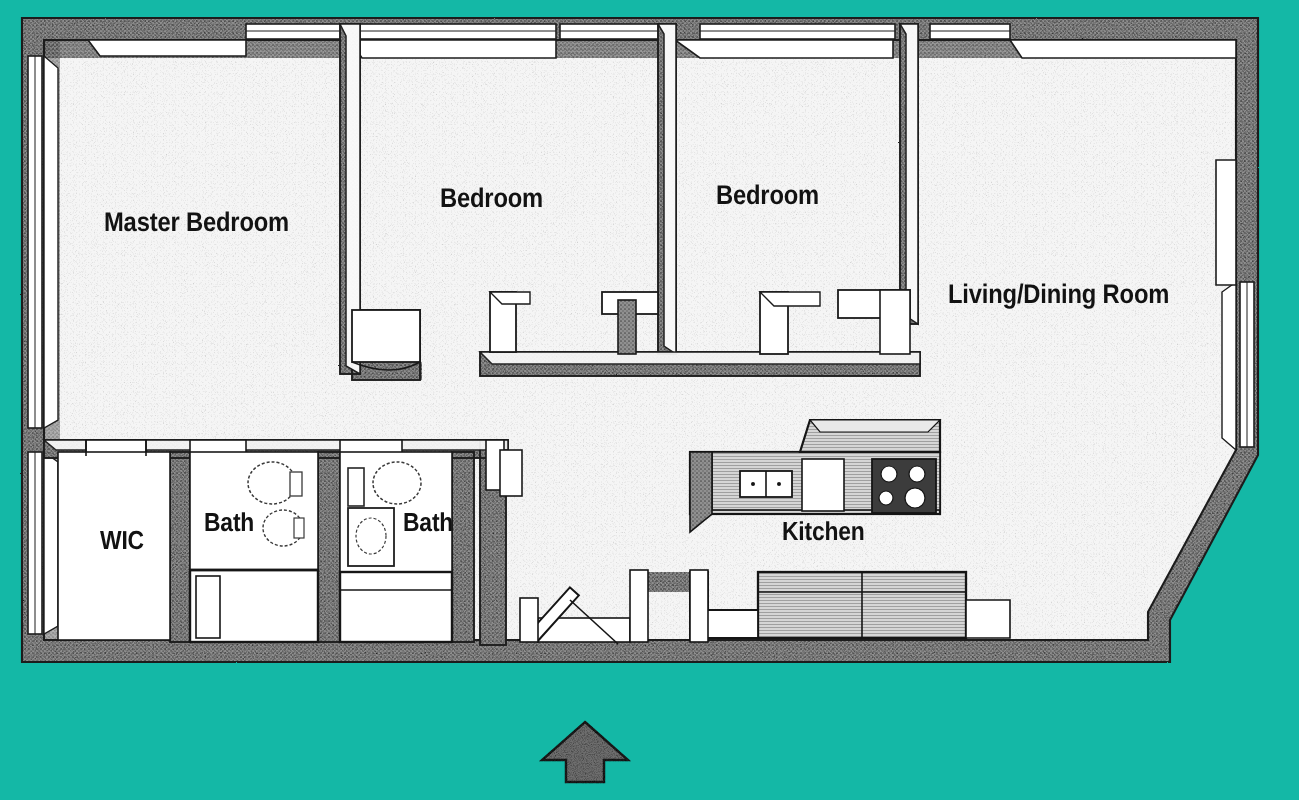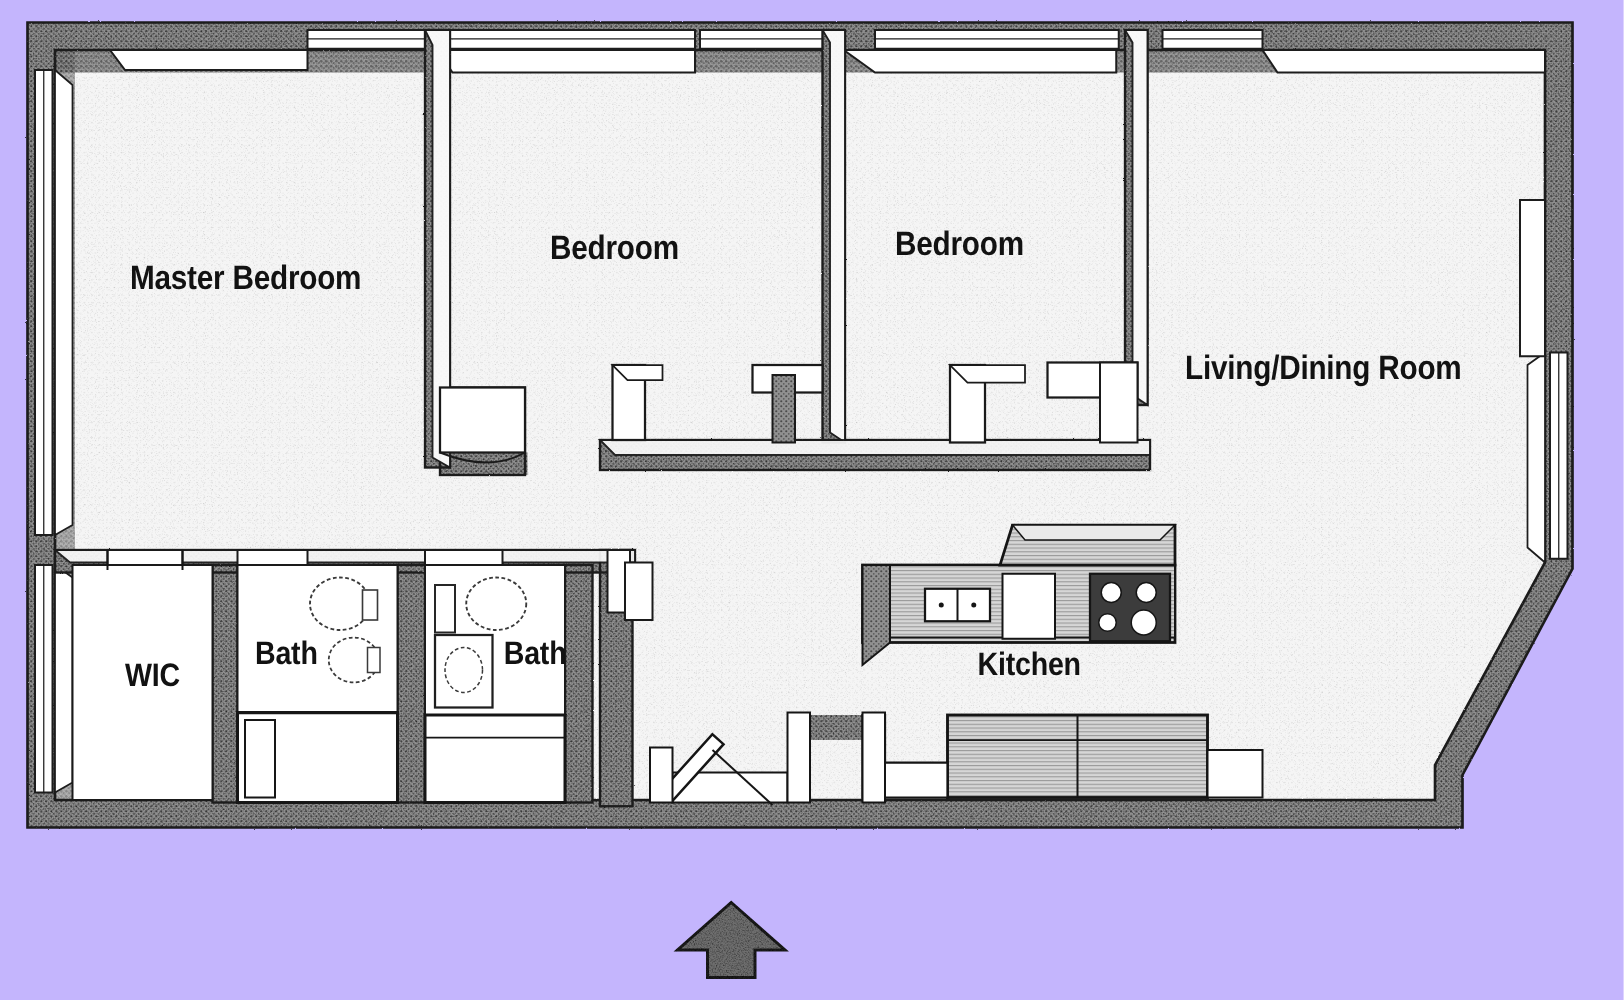"Master Bedroom" #plan-root { background: #c4b5fd -> #14b8a6 }
